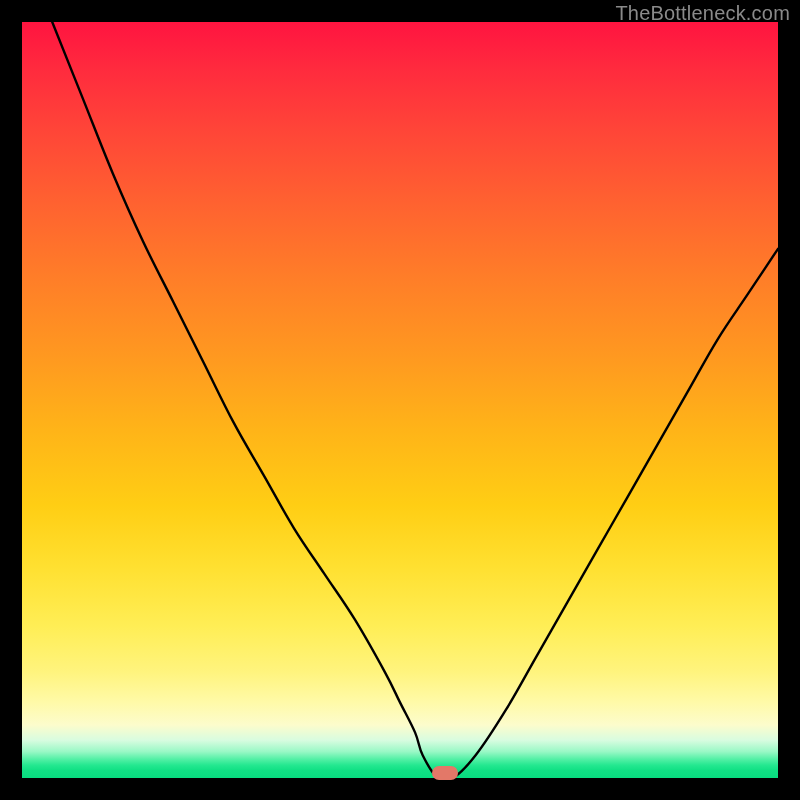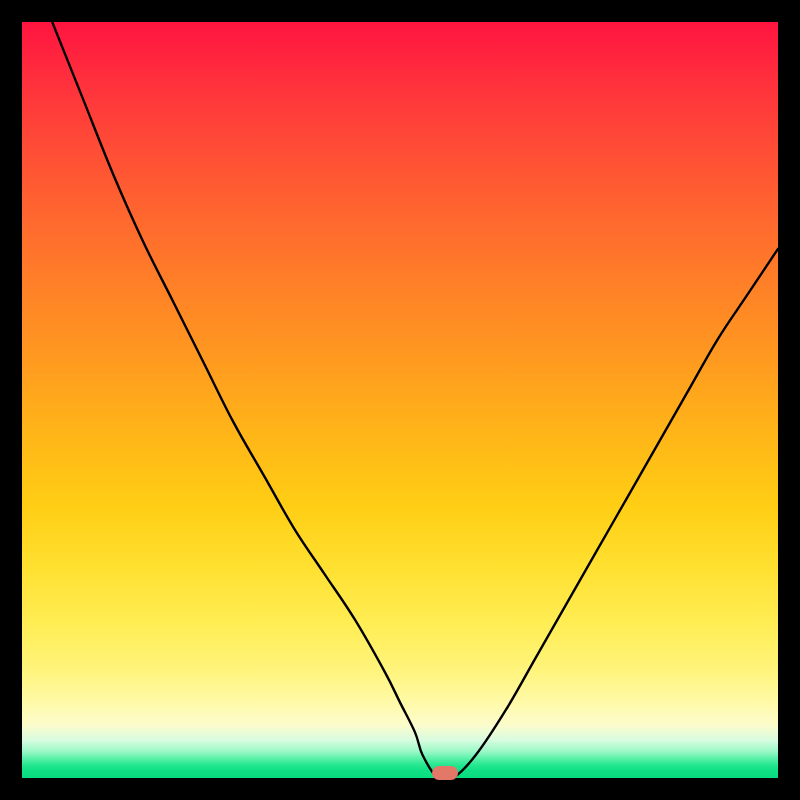"TheBottleneck.com" div.watermark { html: none -> <div>TheBottleneck.com</div> }
